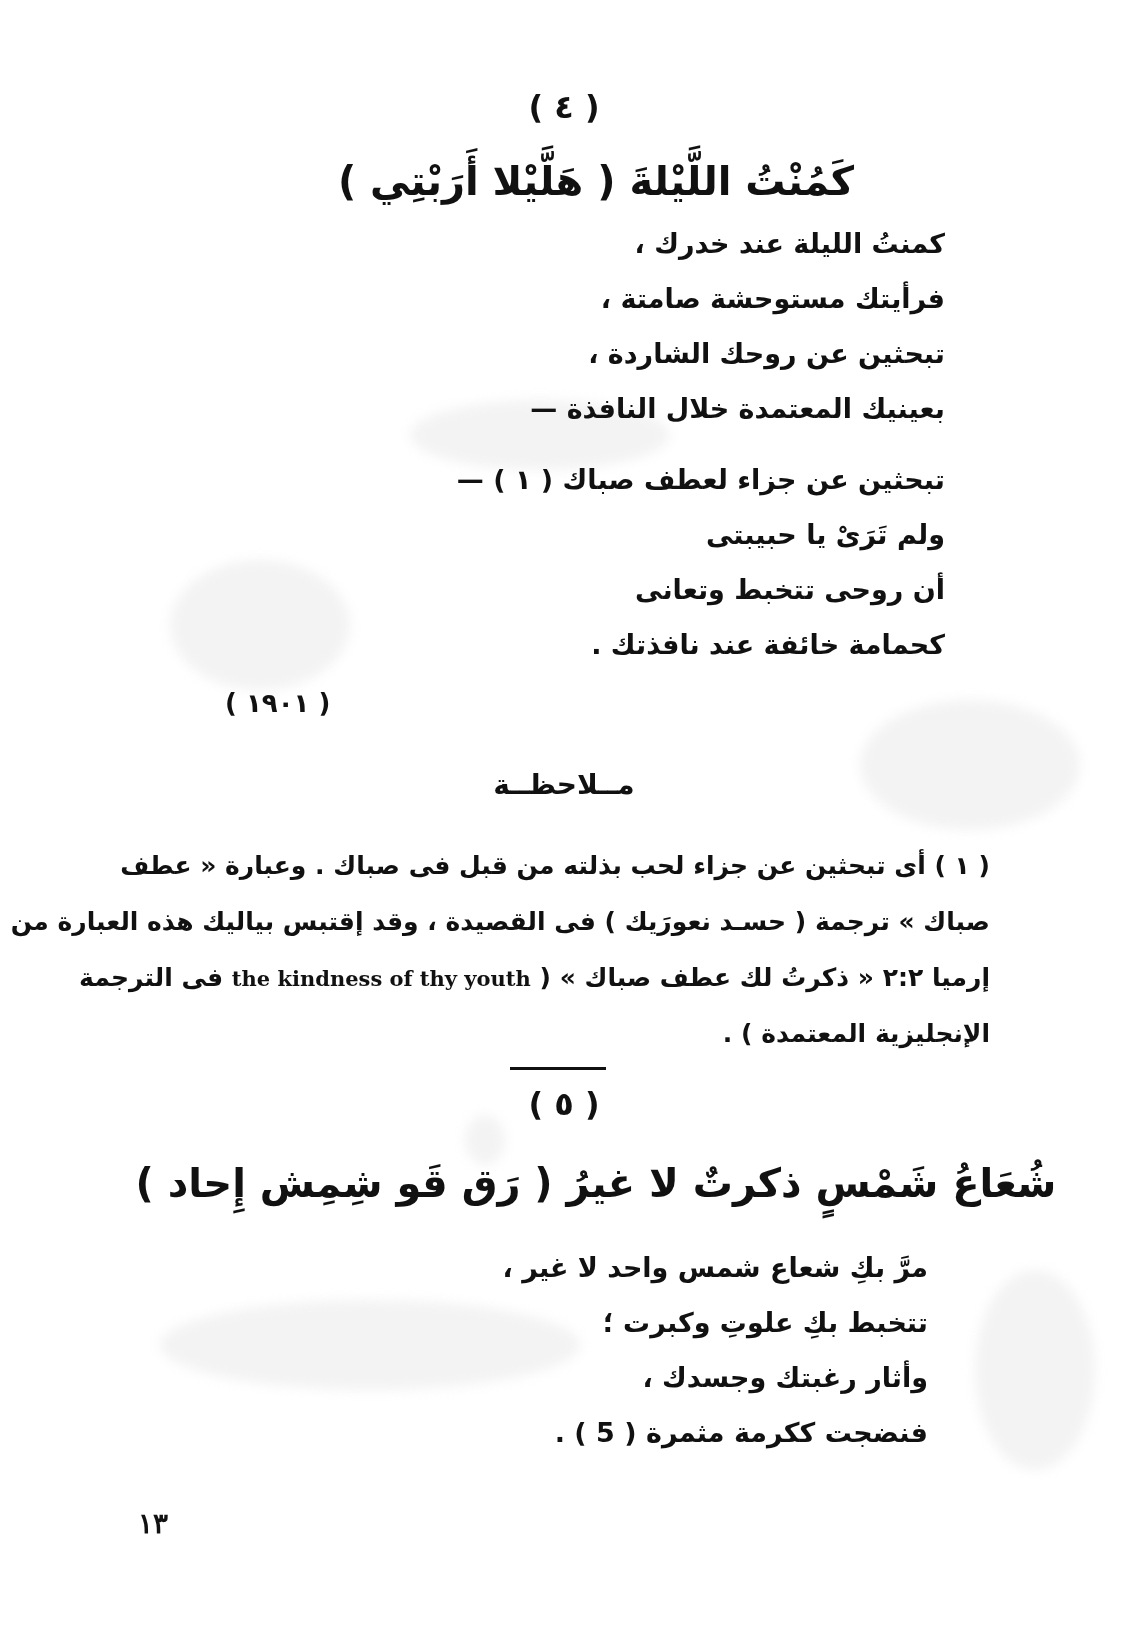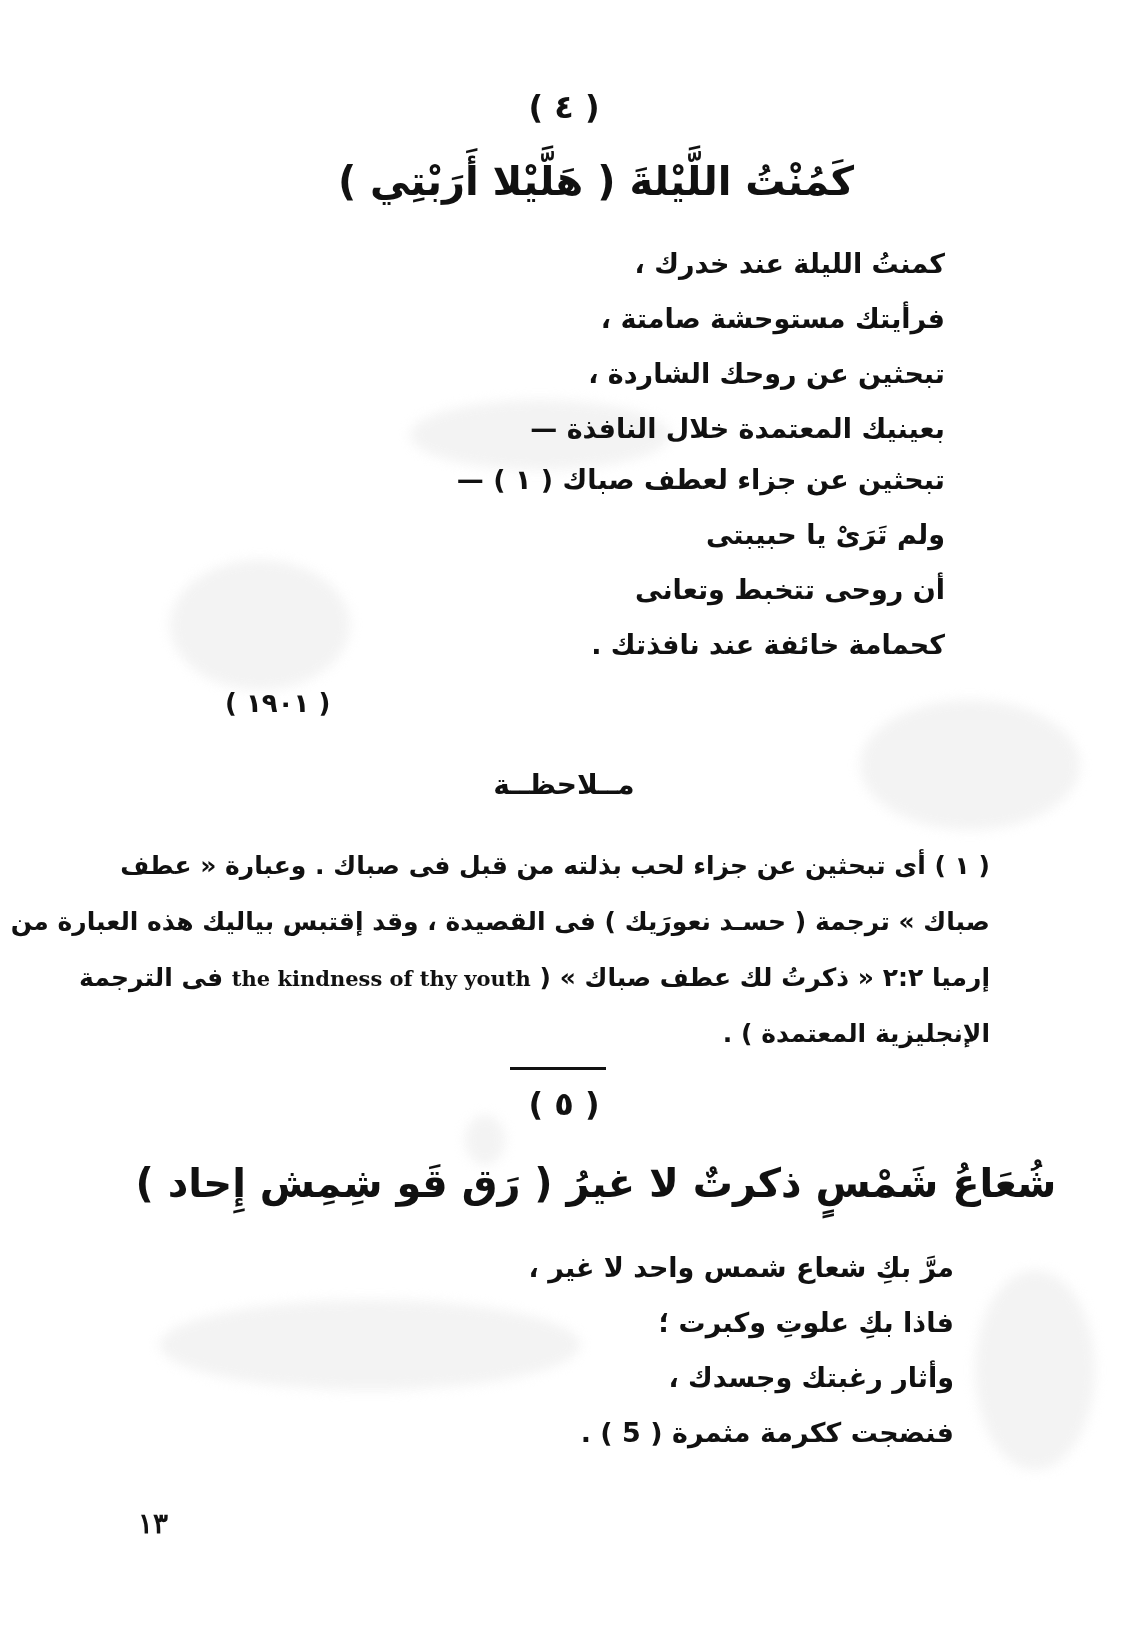"كمنتُ الليلة عند خدرك ،" div.verse-block { top: 236px -> 216px }
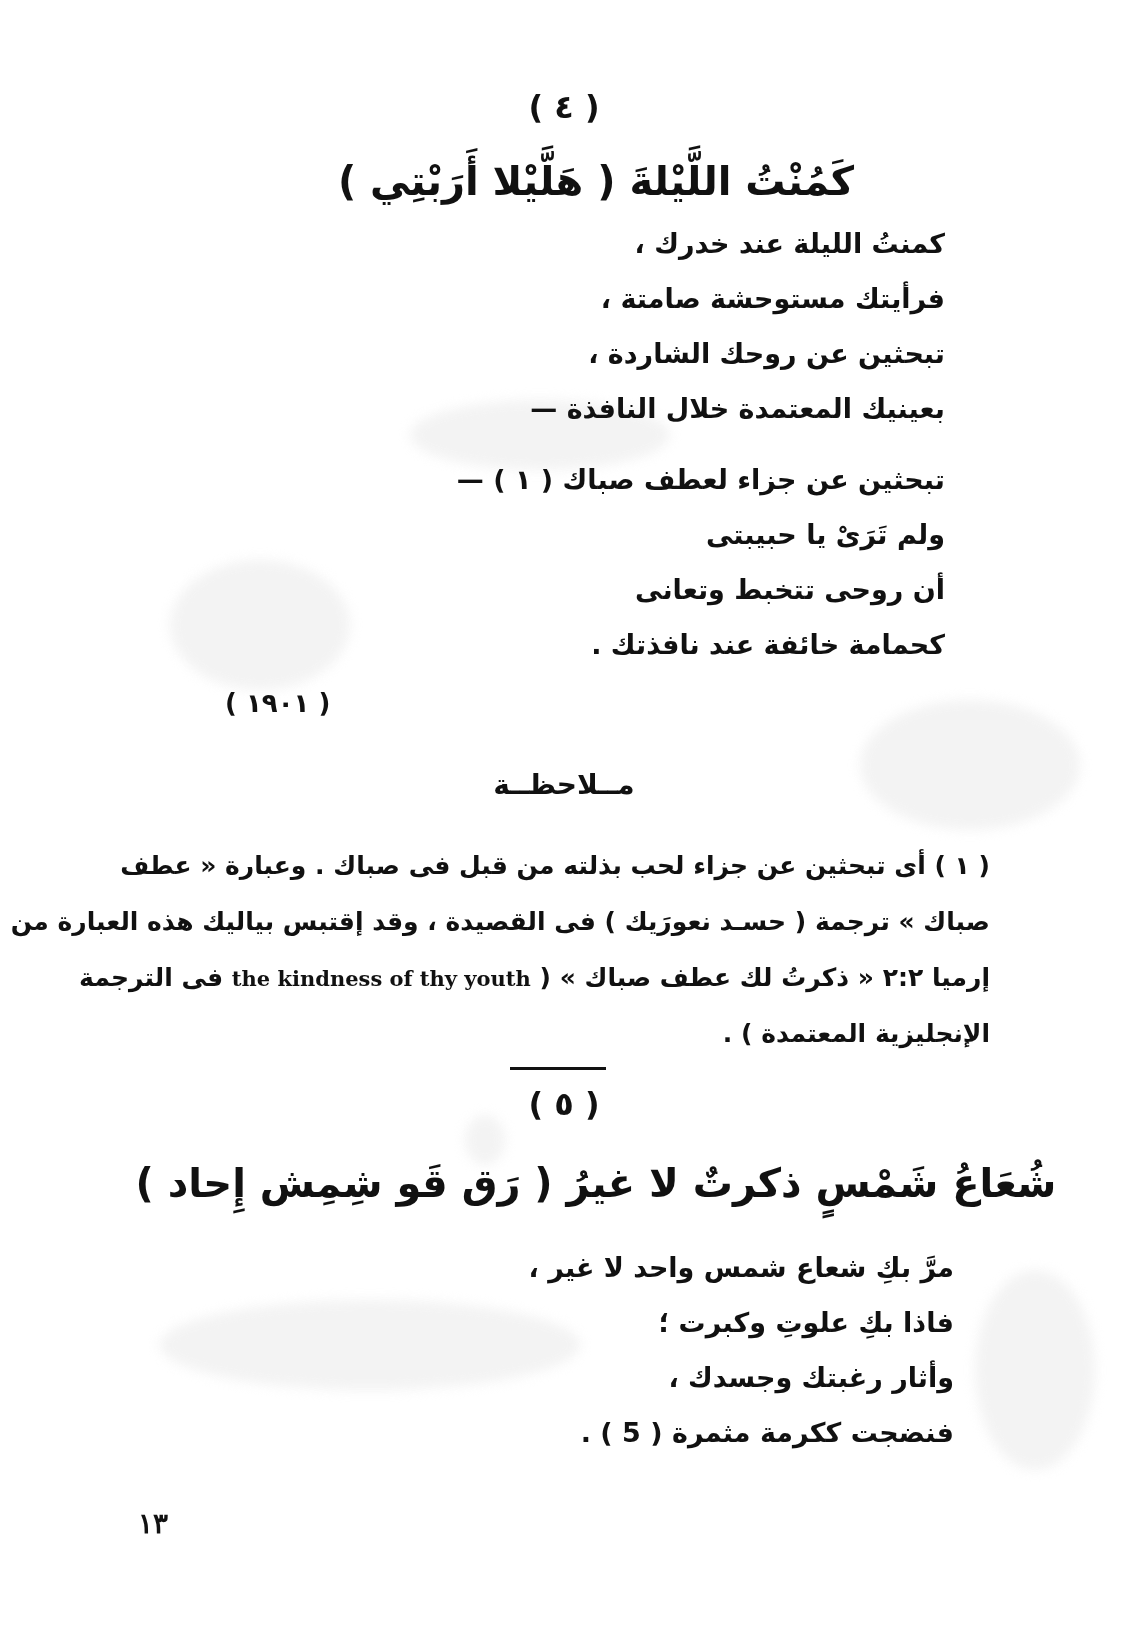"مرَّ بكِ شعاع شمس واحد" div.verse-block { right: 174px -> 200px }
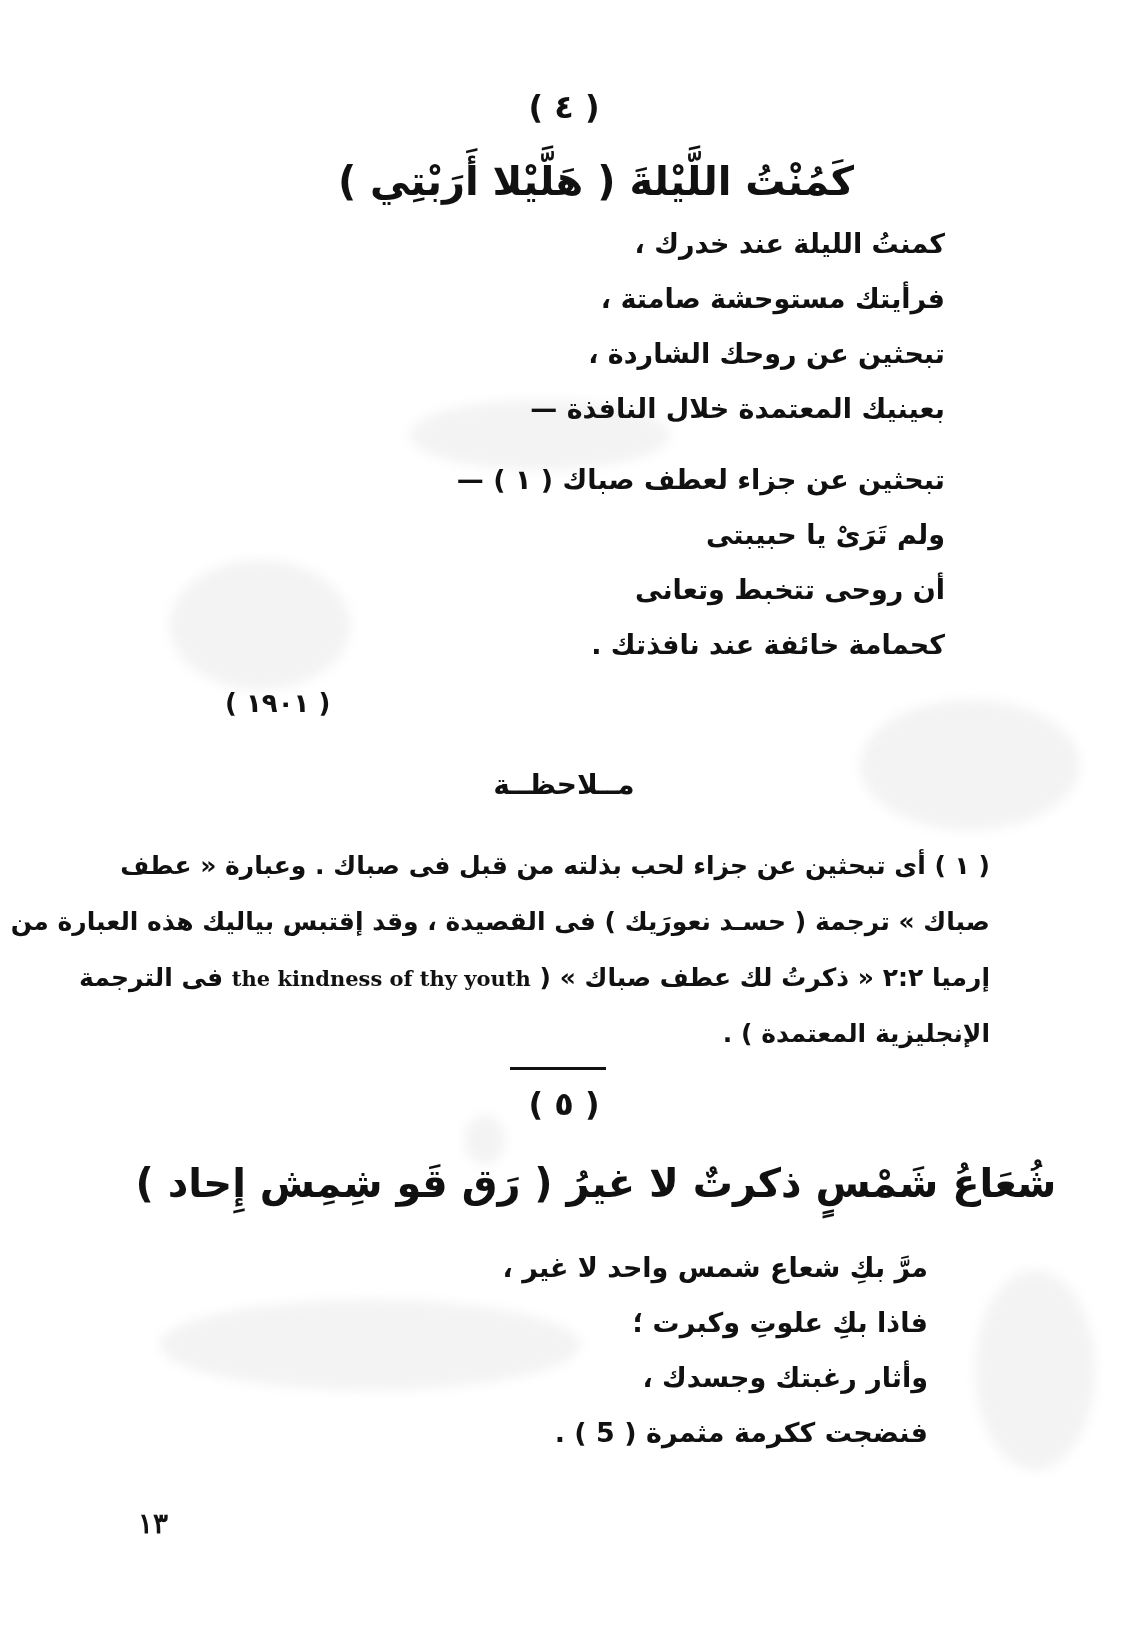"فاذا بكِ علوتِ وكبرت ؛" div.verse { text: فاذا -> تتخبط }
